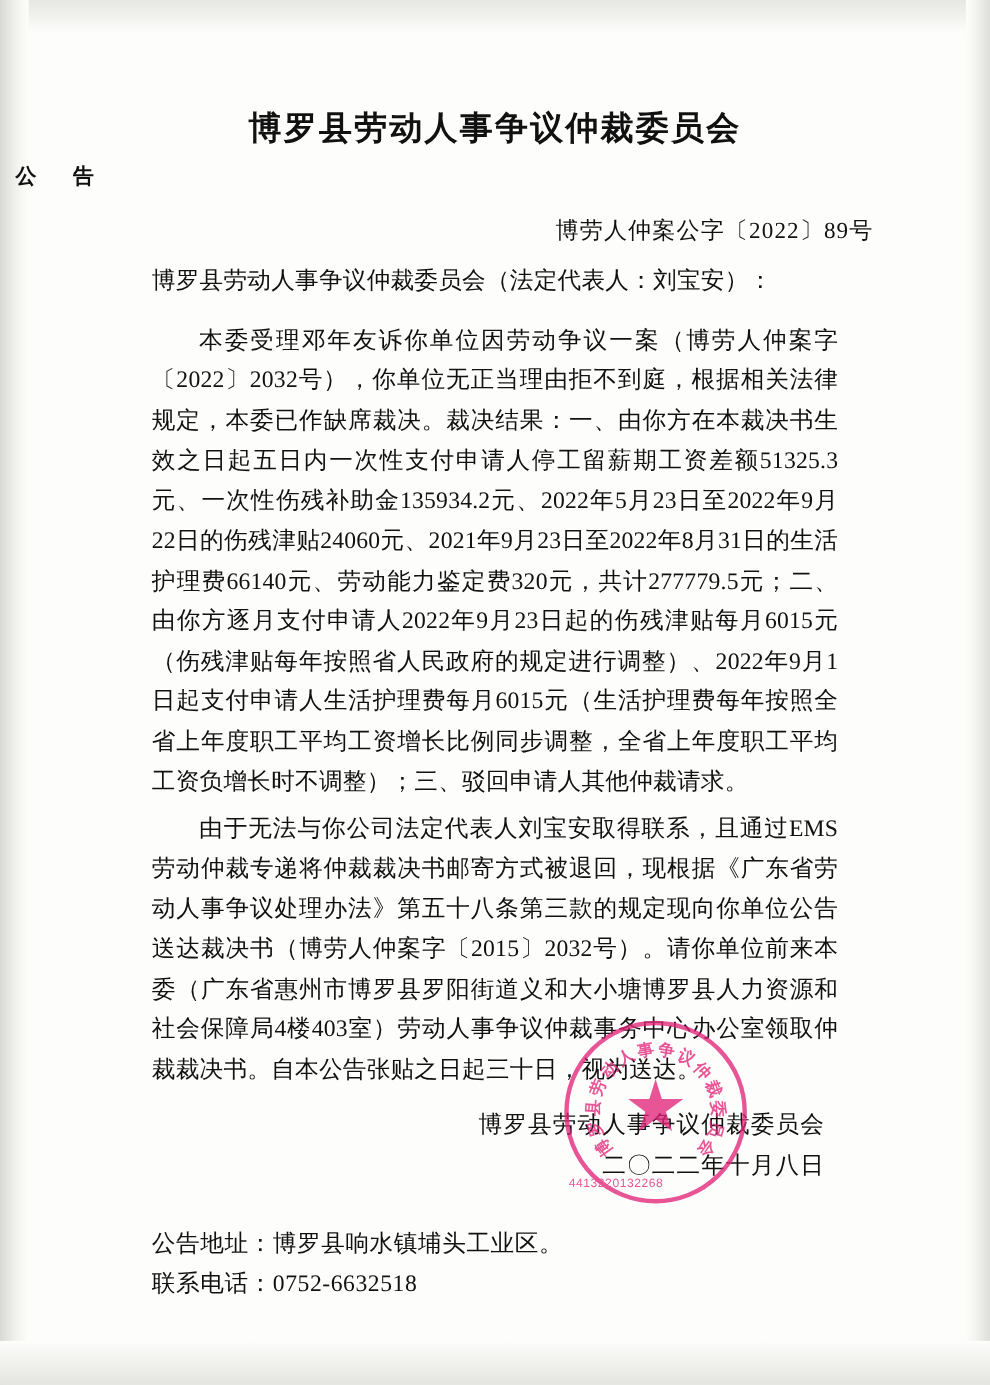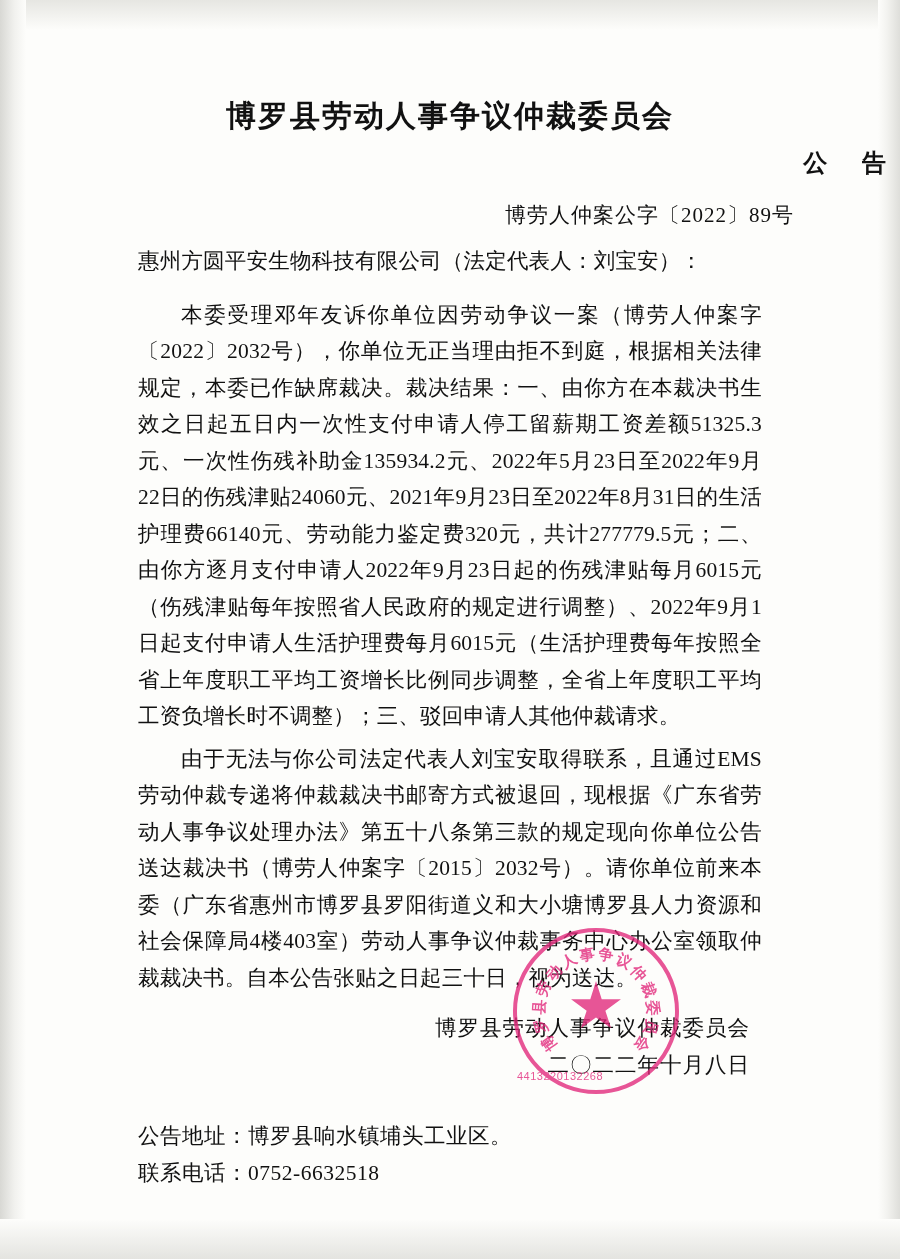"公 告" .title-2 { font-size: 24px -> 19px; text-align: right -> left }
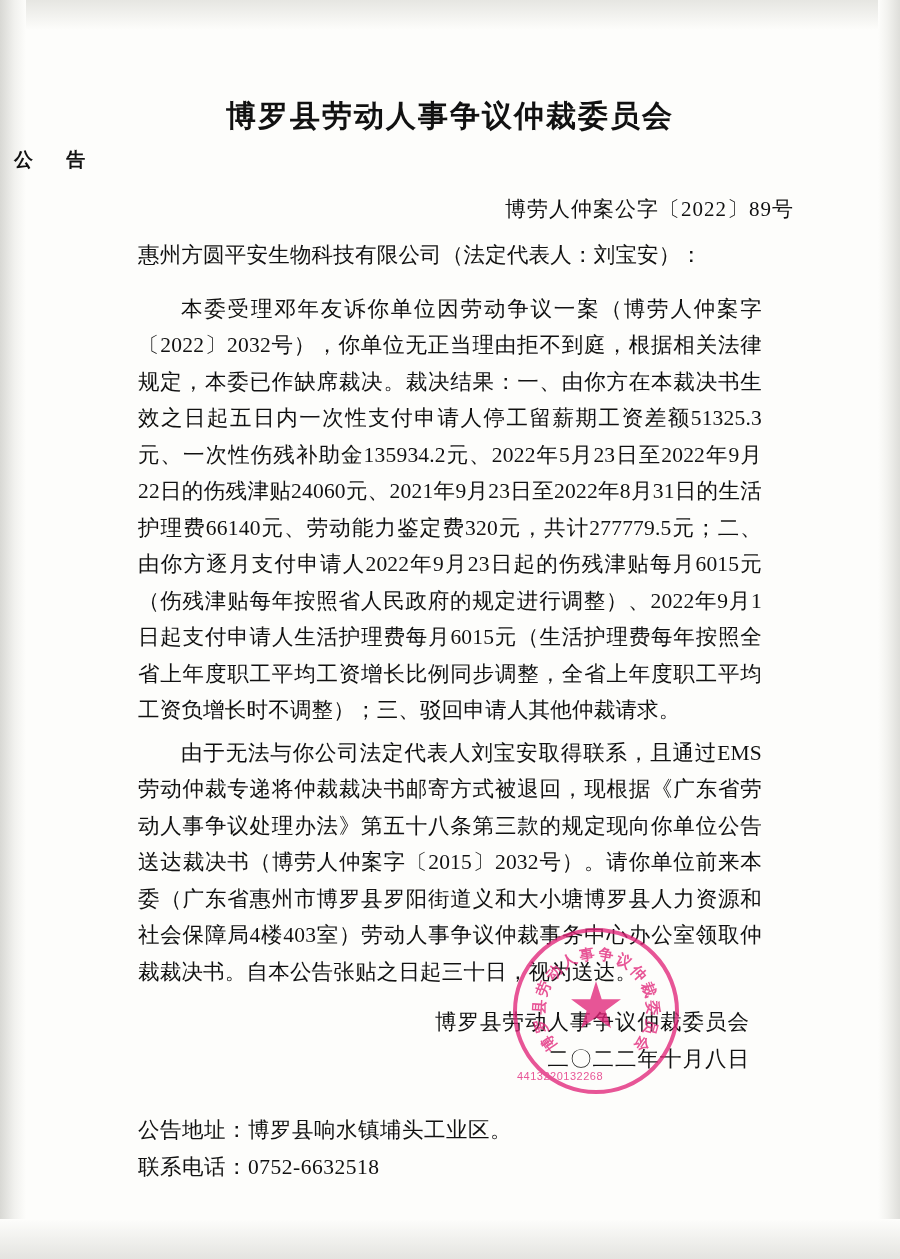"惠州方圆平安生物科技有限公司（法定代表人：刘宝安）：" div.addressee { text: 惠州方圆平安生物科技有限公司 -> 博罗县劳动人事争议仲裁委员会 }
